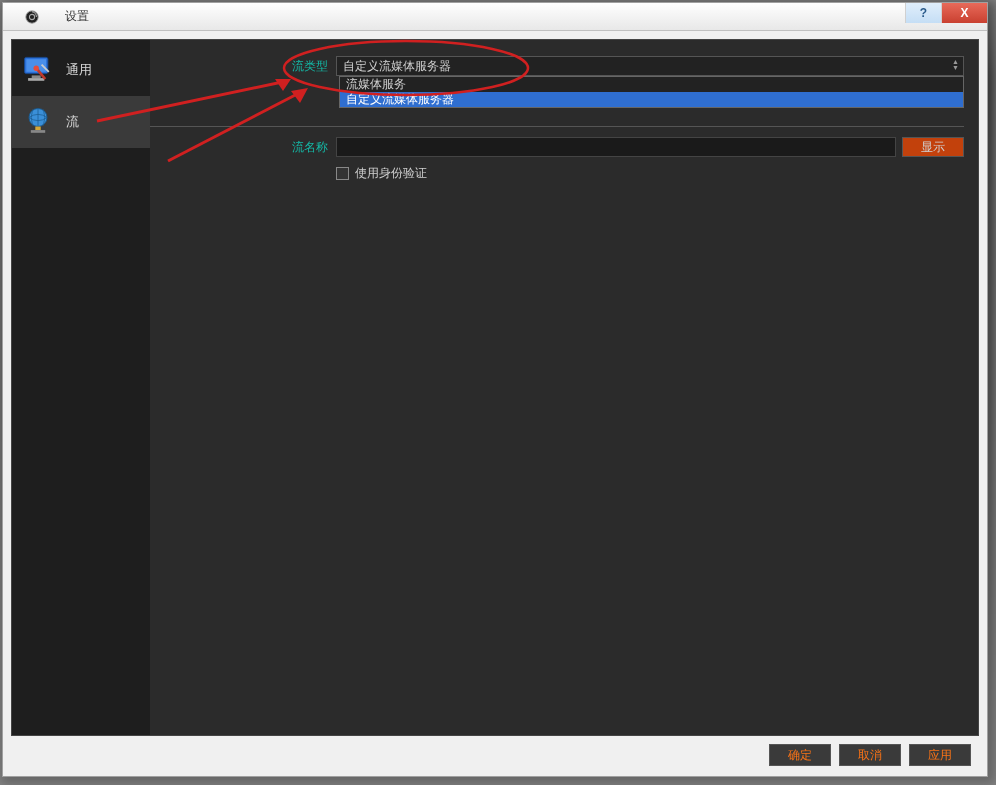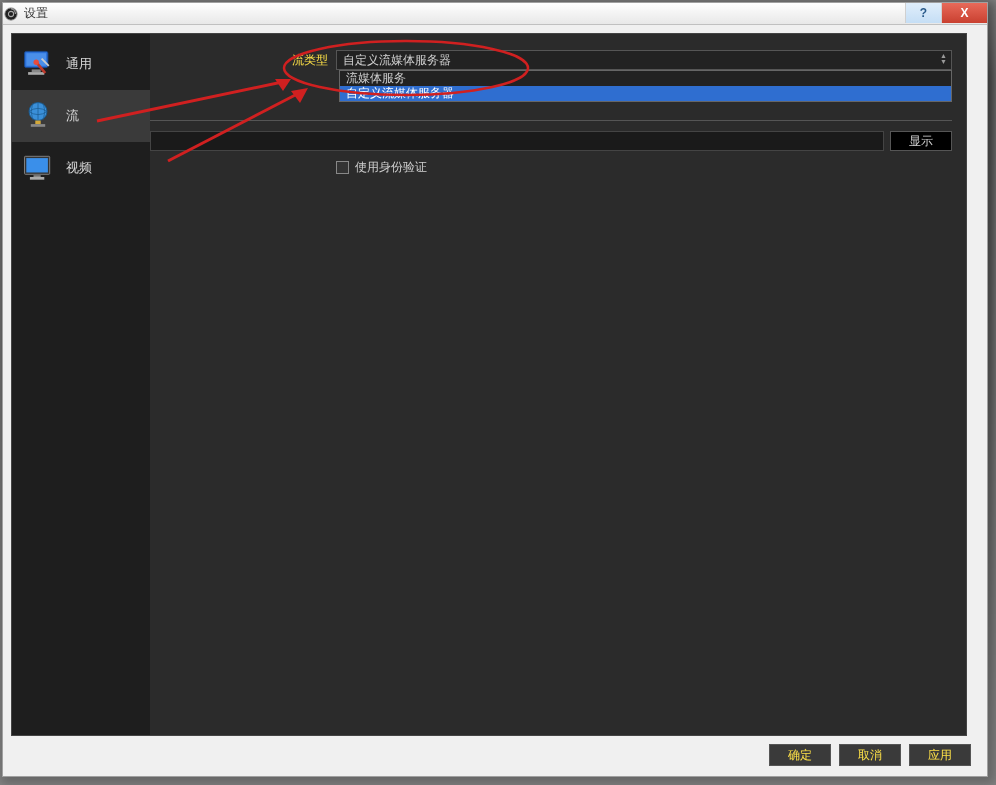"设置" .titlebar { gap: none -> 20px; height: 22px -> 28px; padding-left: 1px -> 22px }
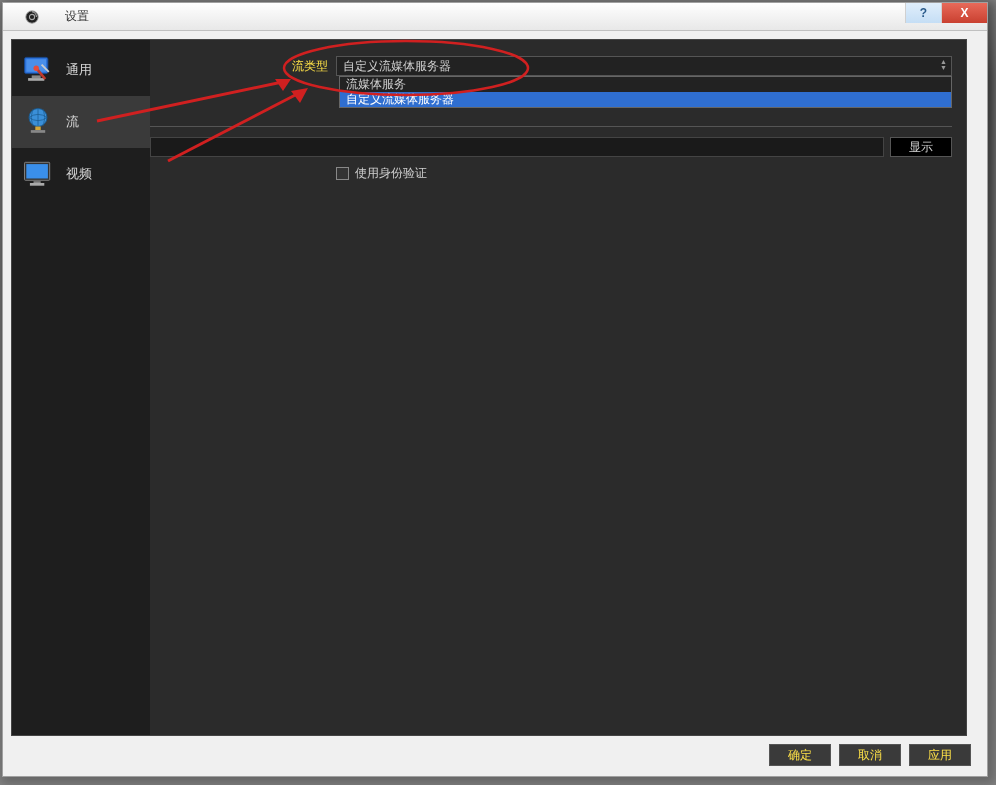"通用" .main { margin: 8px 20px 40px 8px -> 8px 8px 40px 8px }
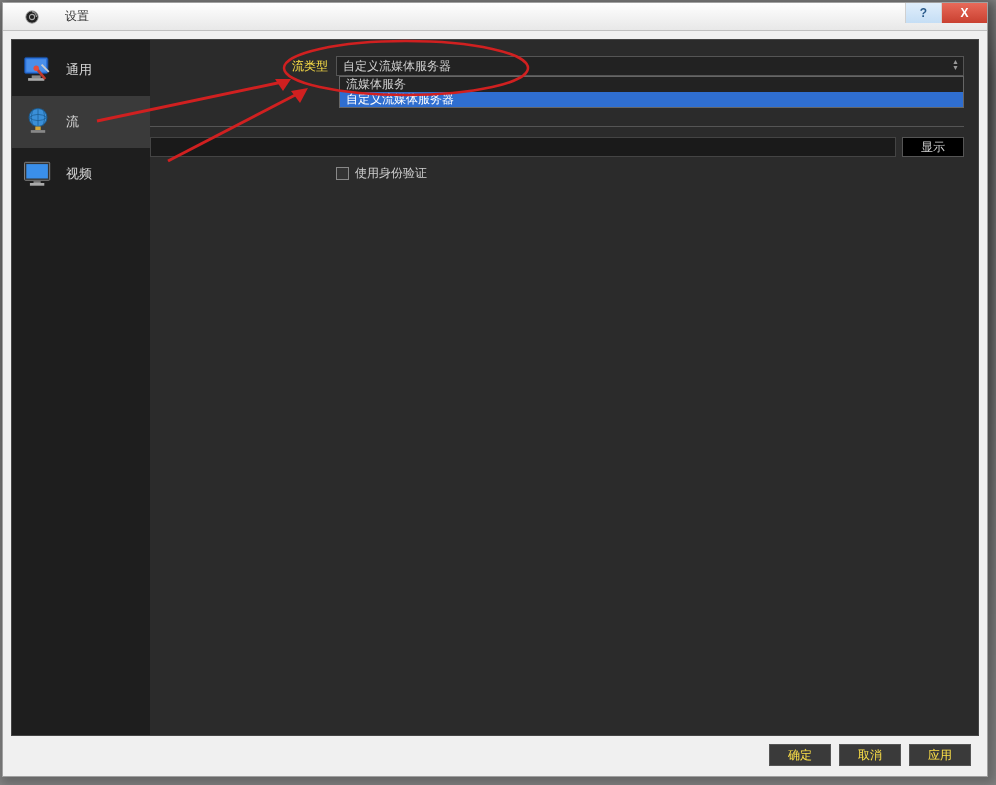"流类型" .form-label { color: #fde047 -> #14b8a6 }
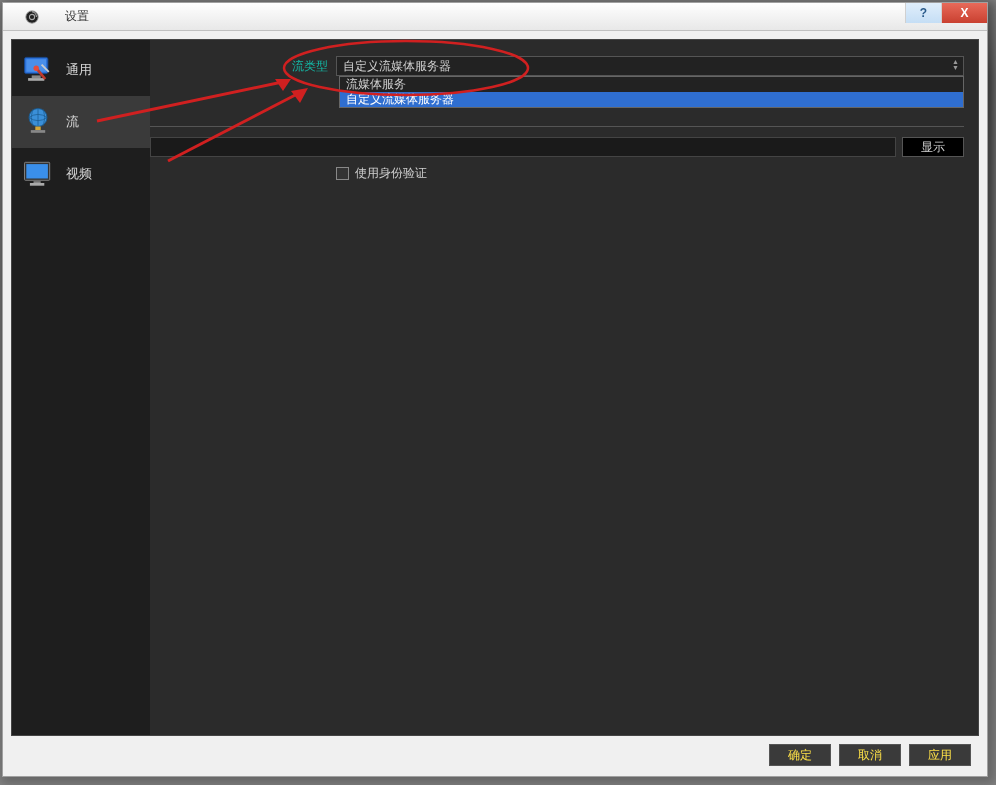"流名称" div.form-label { html: none -> <div>流名称</div> }
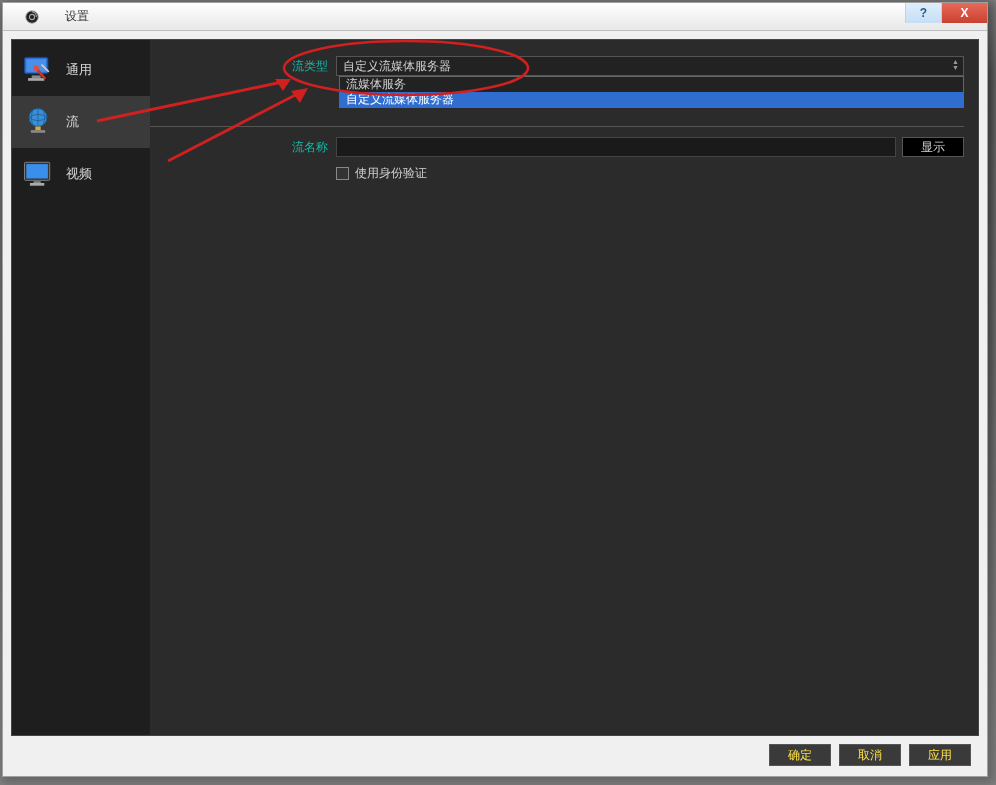"显示" .btn-show { background: #000000 -> #c2410c }
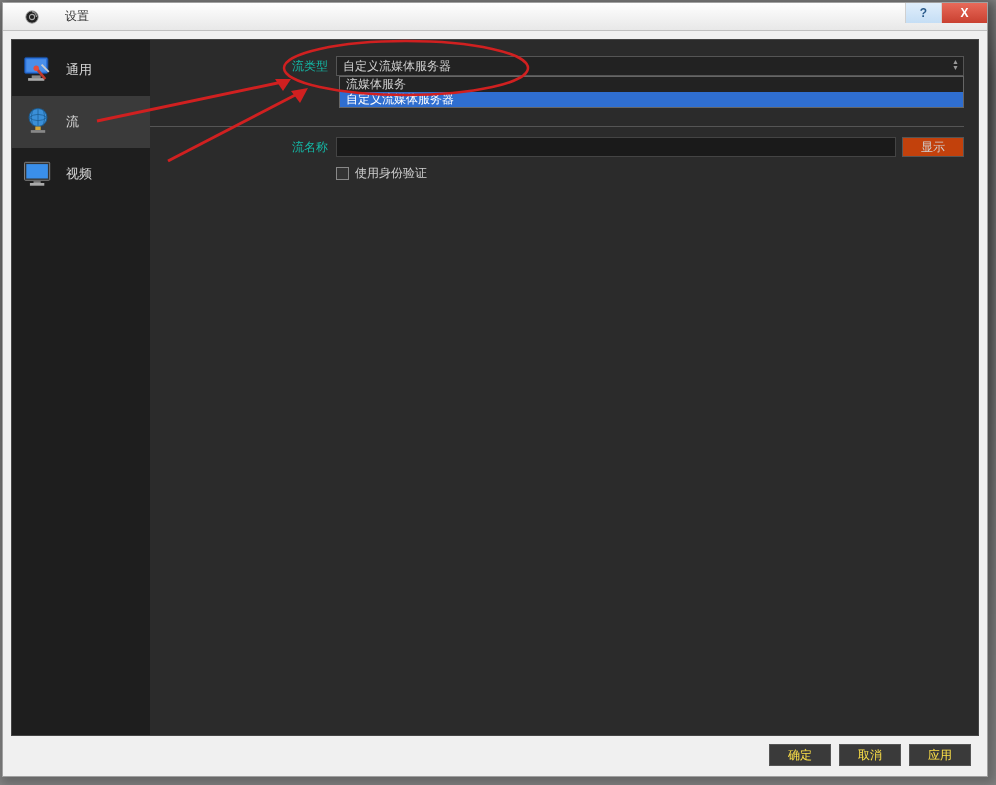"视频" div.side-item { html: <div> <div> <svg> <rect></rect> <rect></rect> <rect></rect> <rect></rect> </svg> </div> <span>视频</span> </div> -> none }
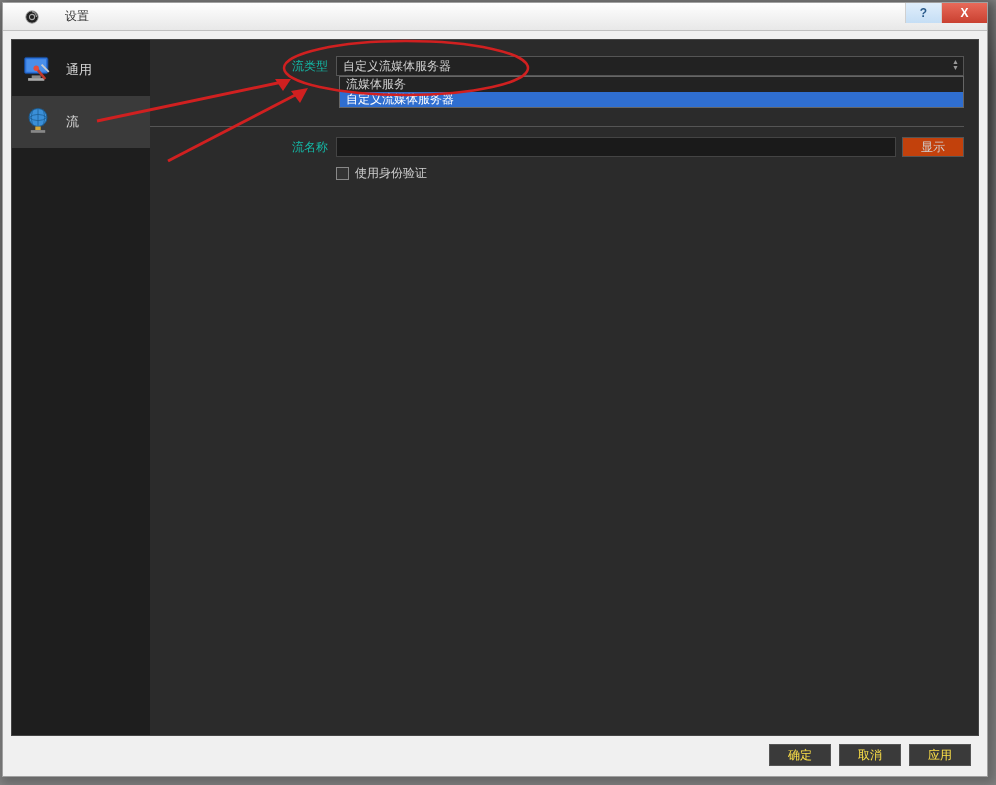"确定" .dlg-btn { color: #fde047 -> #f97316 }
